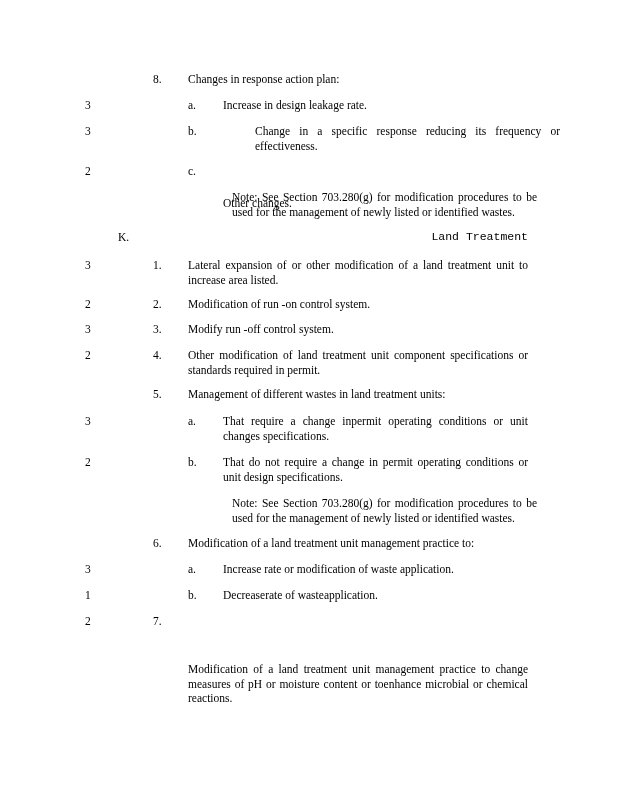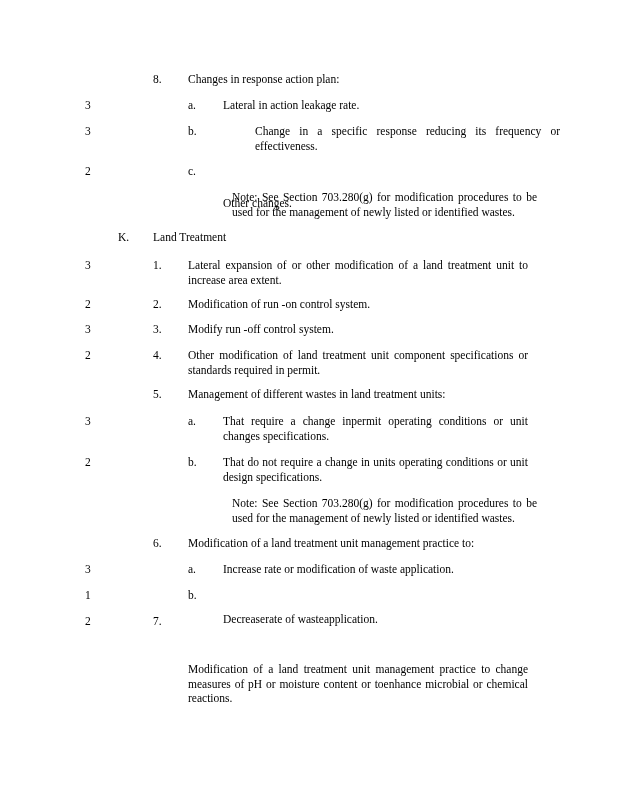"Lateral in action leakage rate." div.body { text: Lateral   in action -> Increase   in design }
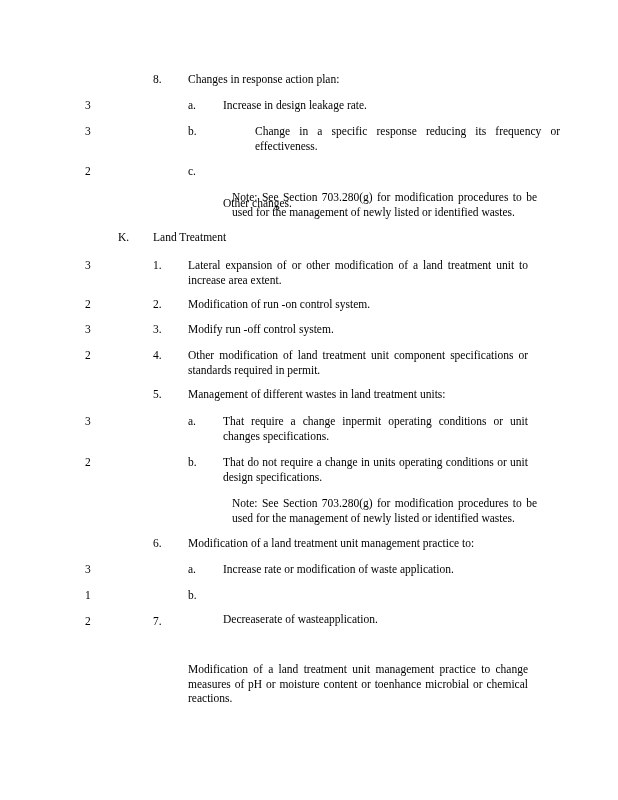"Land Treatment" .body.nojust { font-family: none -> Liberation Mono, monospace; text-align: left -> right }
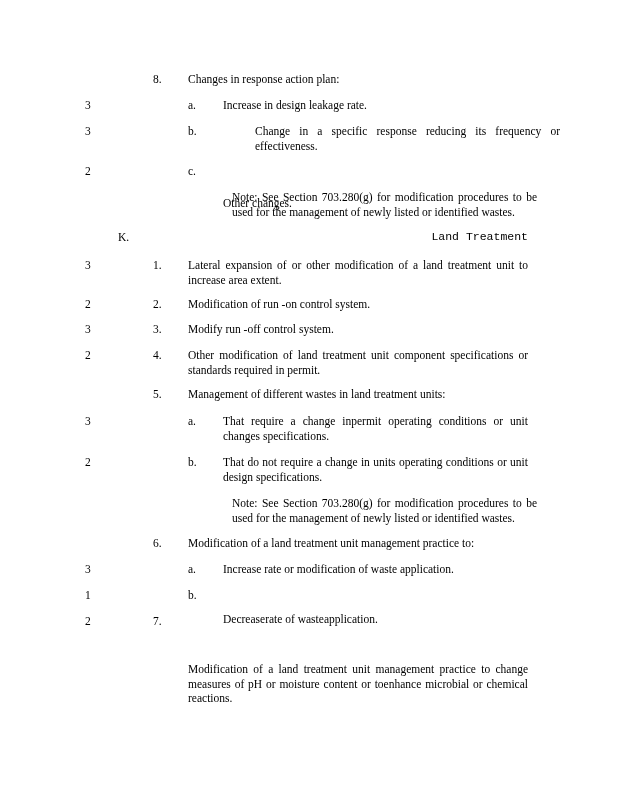"Lateral expansion of or other" div.body { text: extent -> listed }
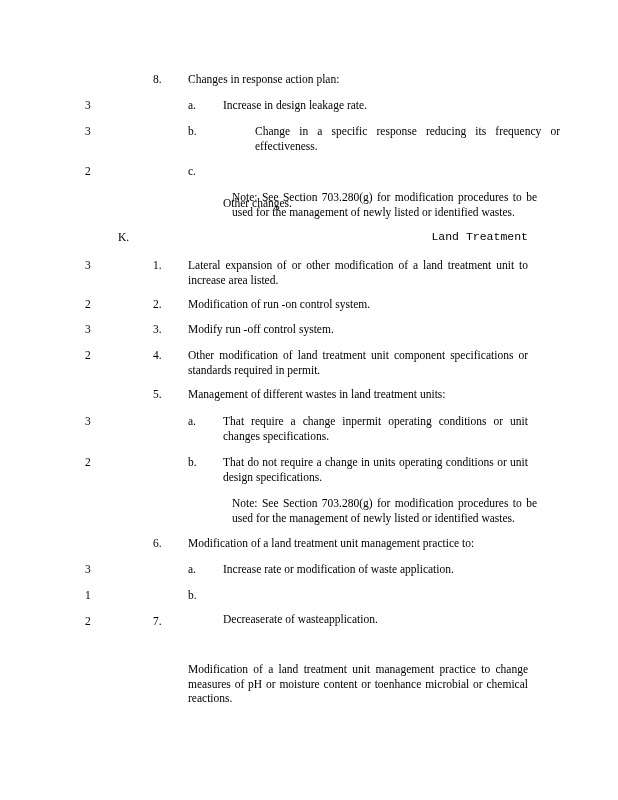"That do not require a" div.body { text: units -> permit }
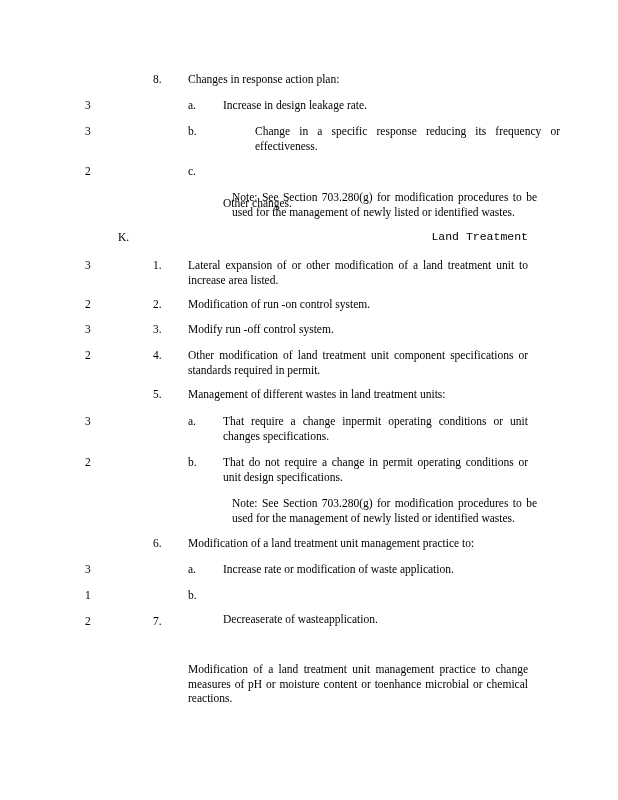"Decreaserate of wasteapplication." div.body { margin-top: 24px -> none }
